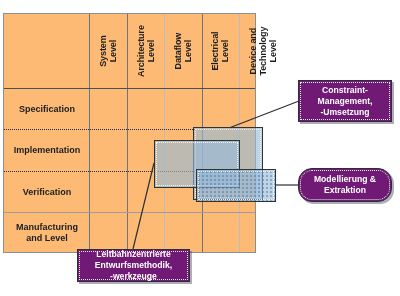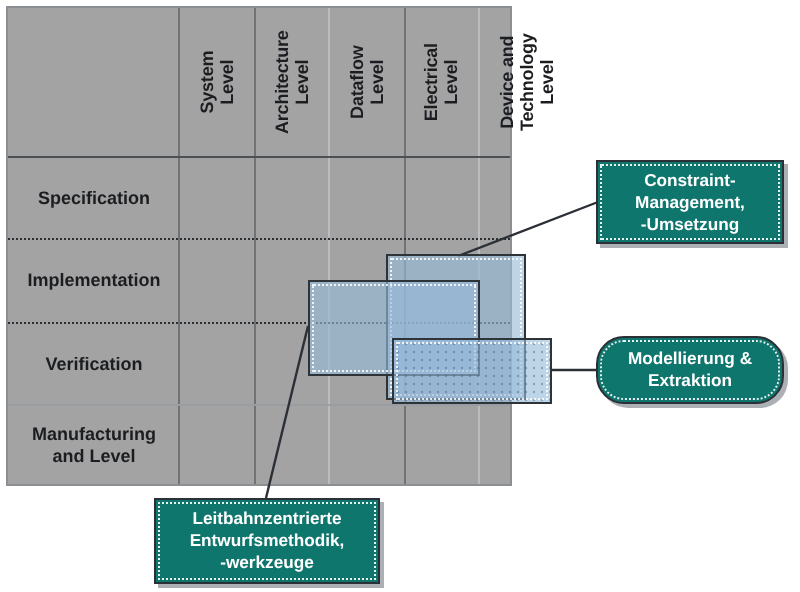"Constraint-" .callout { background: #0f766e -> #701a75 }
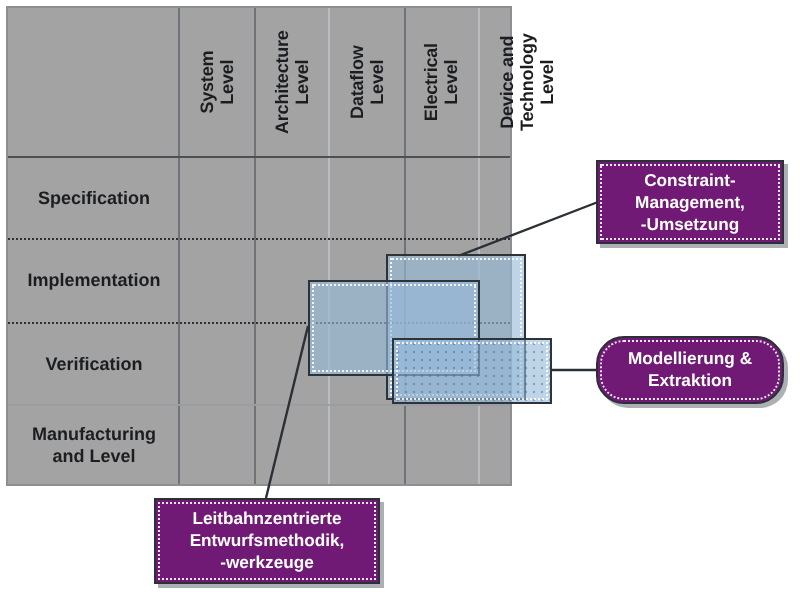"Specification" .matrix { background: #a3a3a3 -> #fdba74; top: 3px -> 13px }
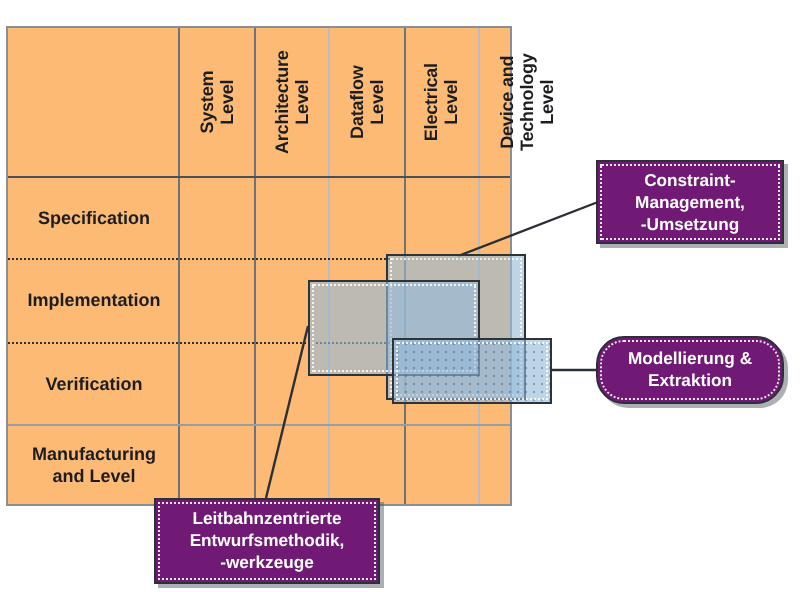"Leitbahnzentrierte" div.callout { height: 43px -> 33px }
